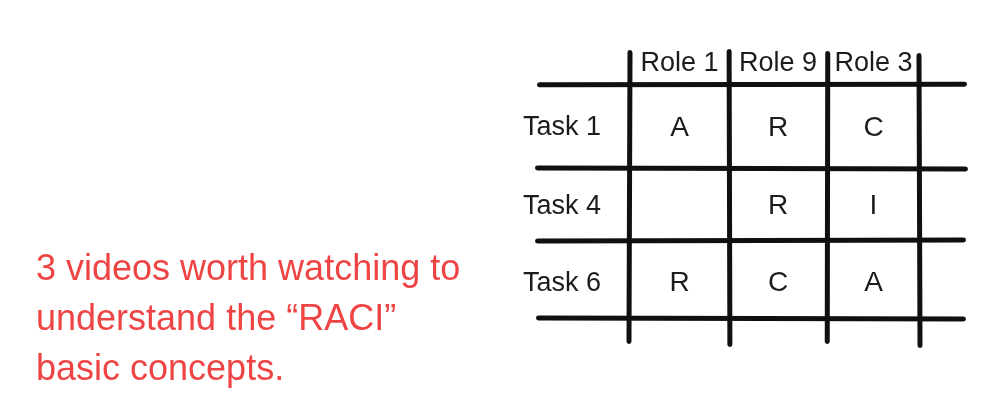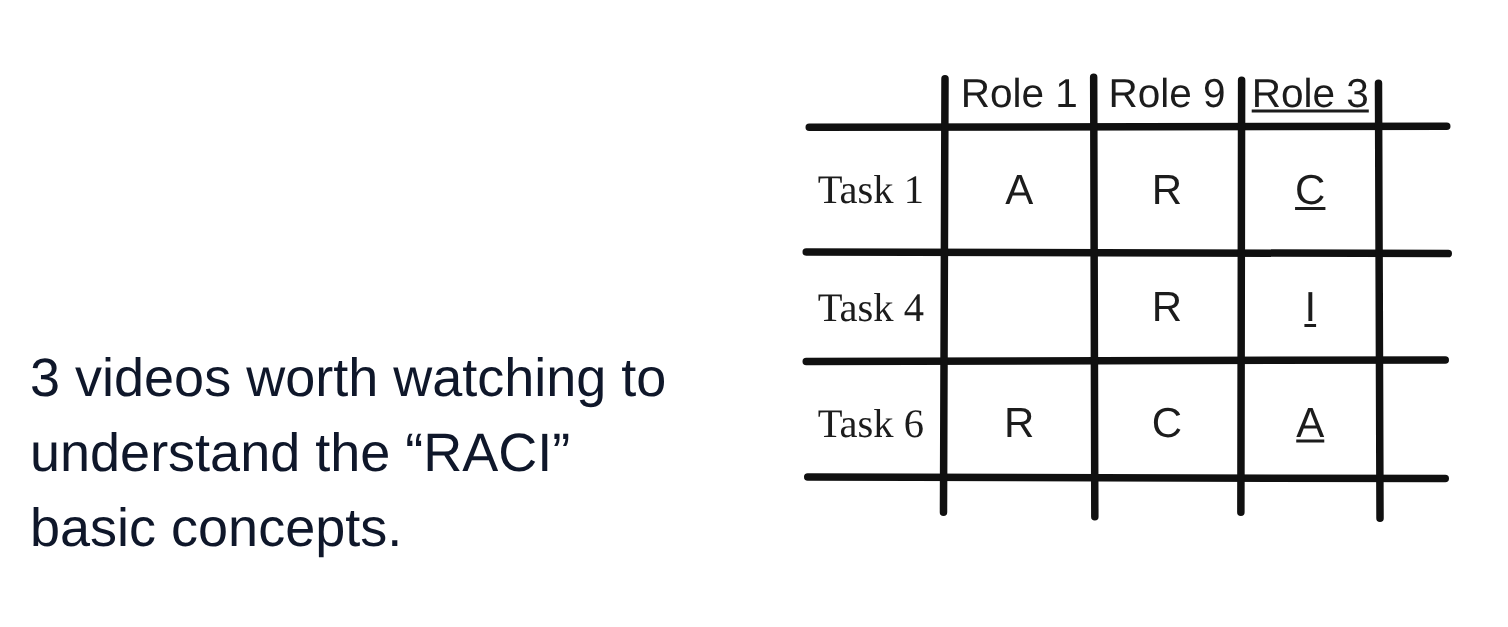"Role 3" .c3 { text-decoration: underline -> none }
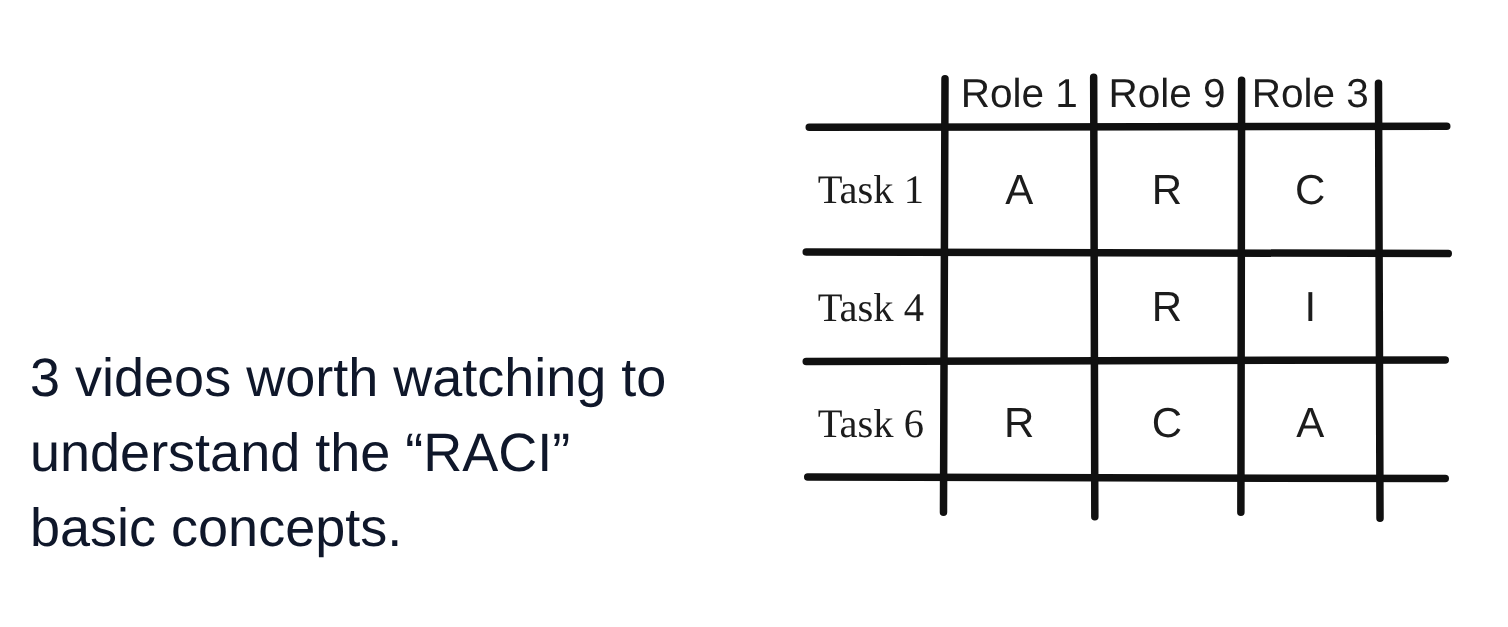"Task 1" .rowlabel { font-family: Liberation Serif, serif -> none; text-align: right -> center }
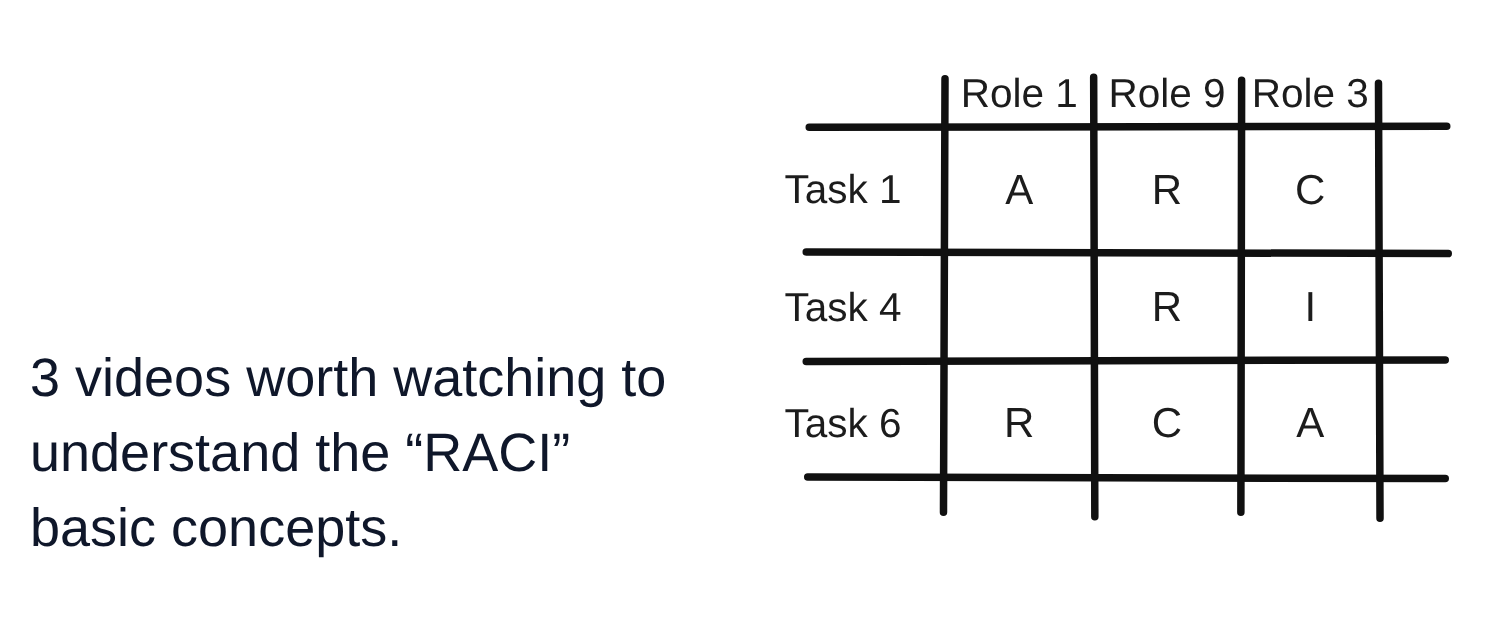"3 videos worth watching to" .description { color: #0f172a -> #ef4444; margin: 0 -> 16px }
